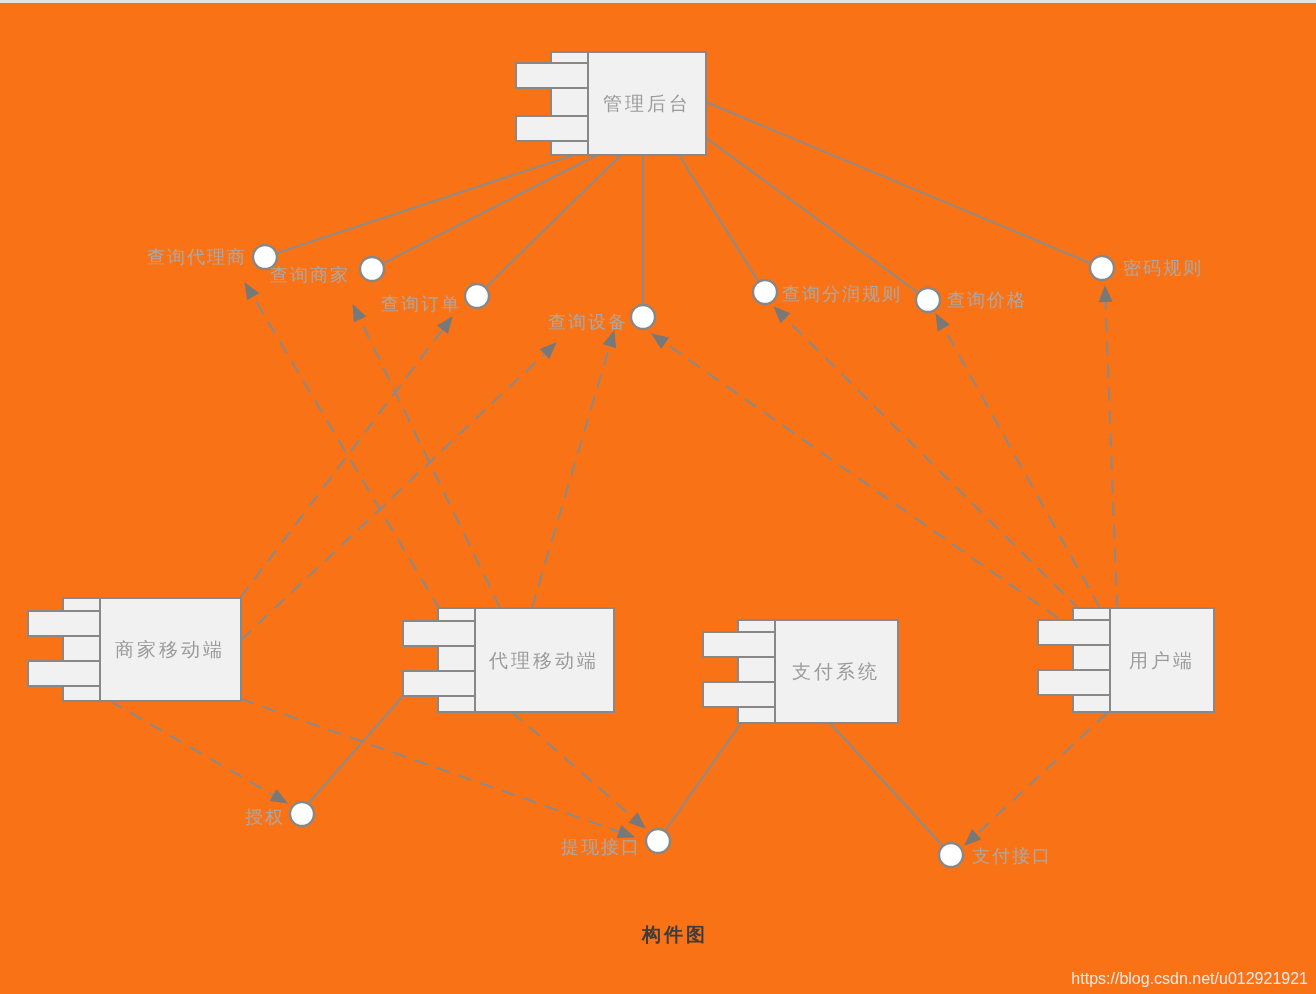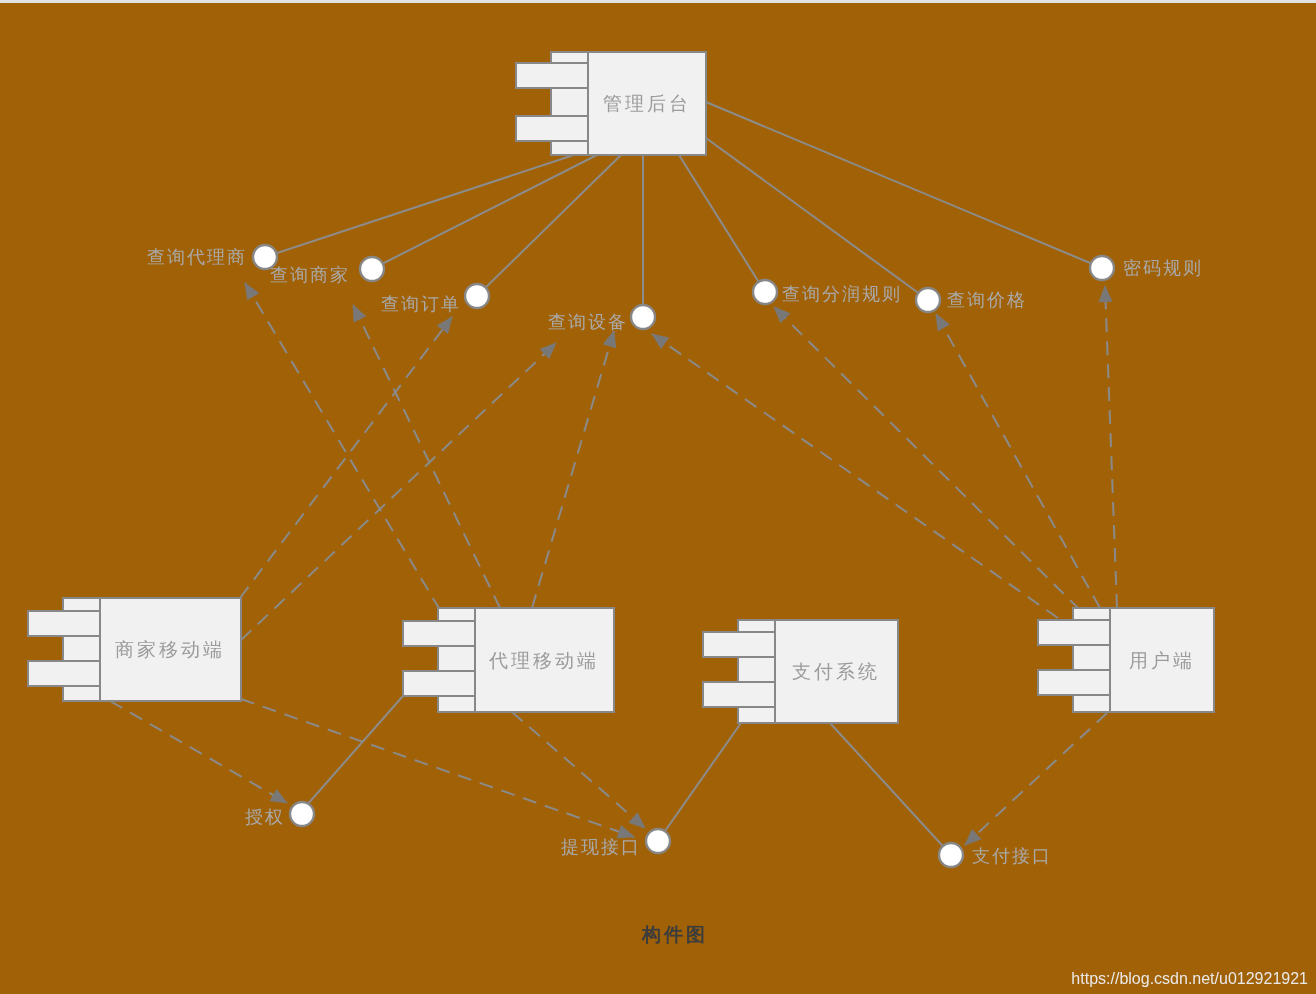"管理后台" .stage { background: #a16207 -> #f97316 }
